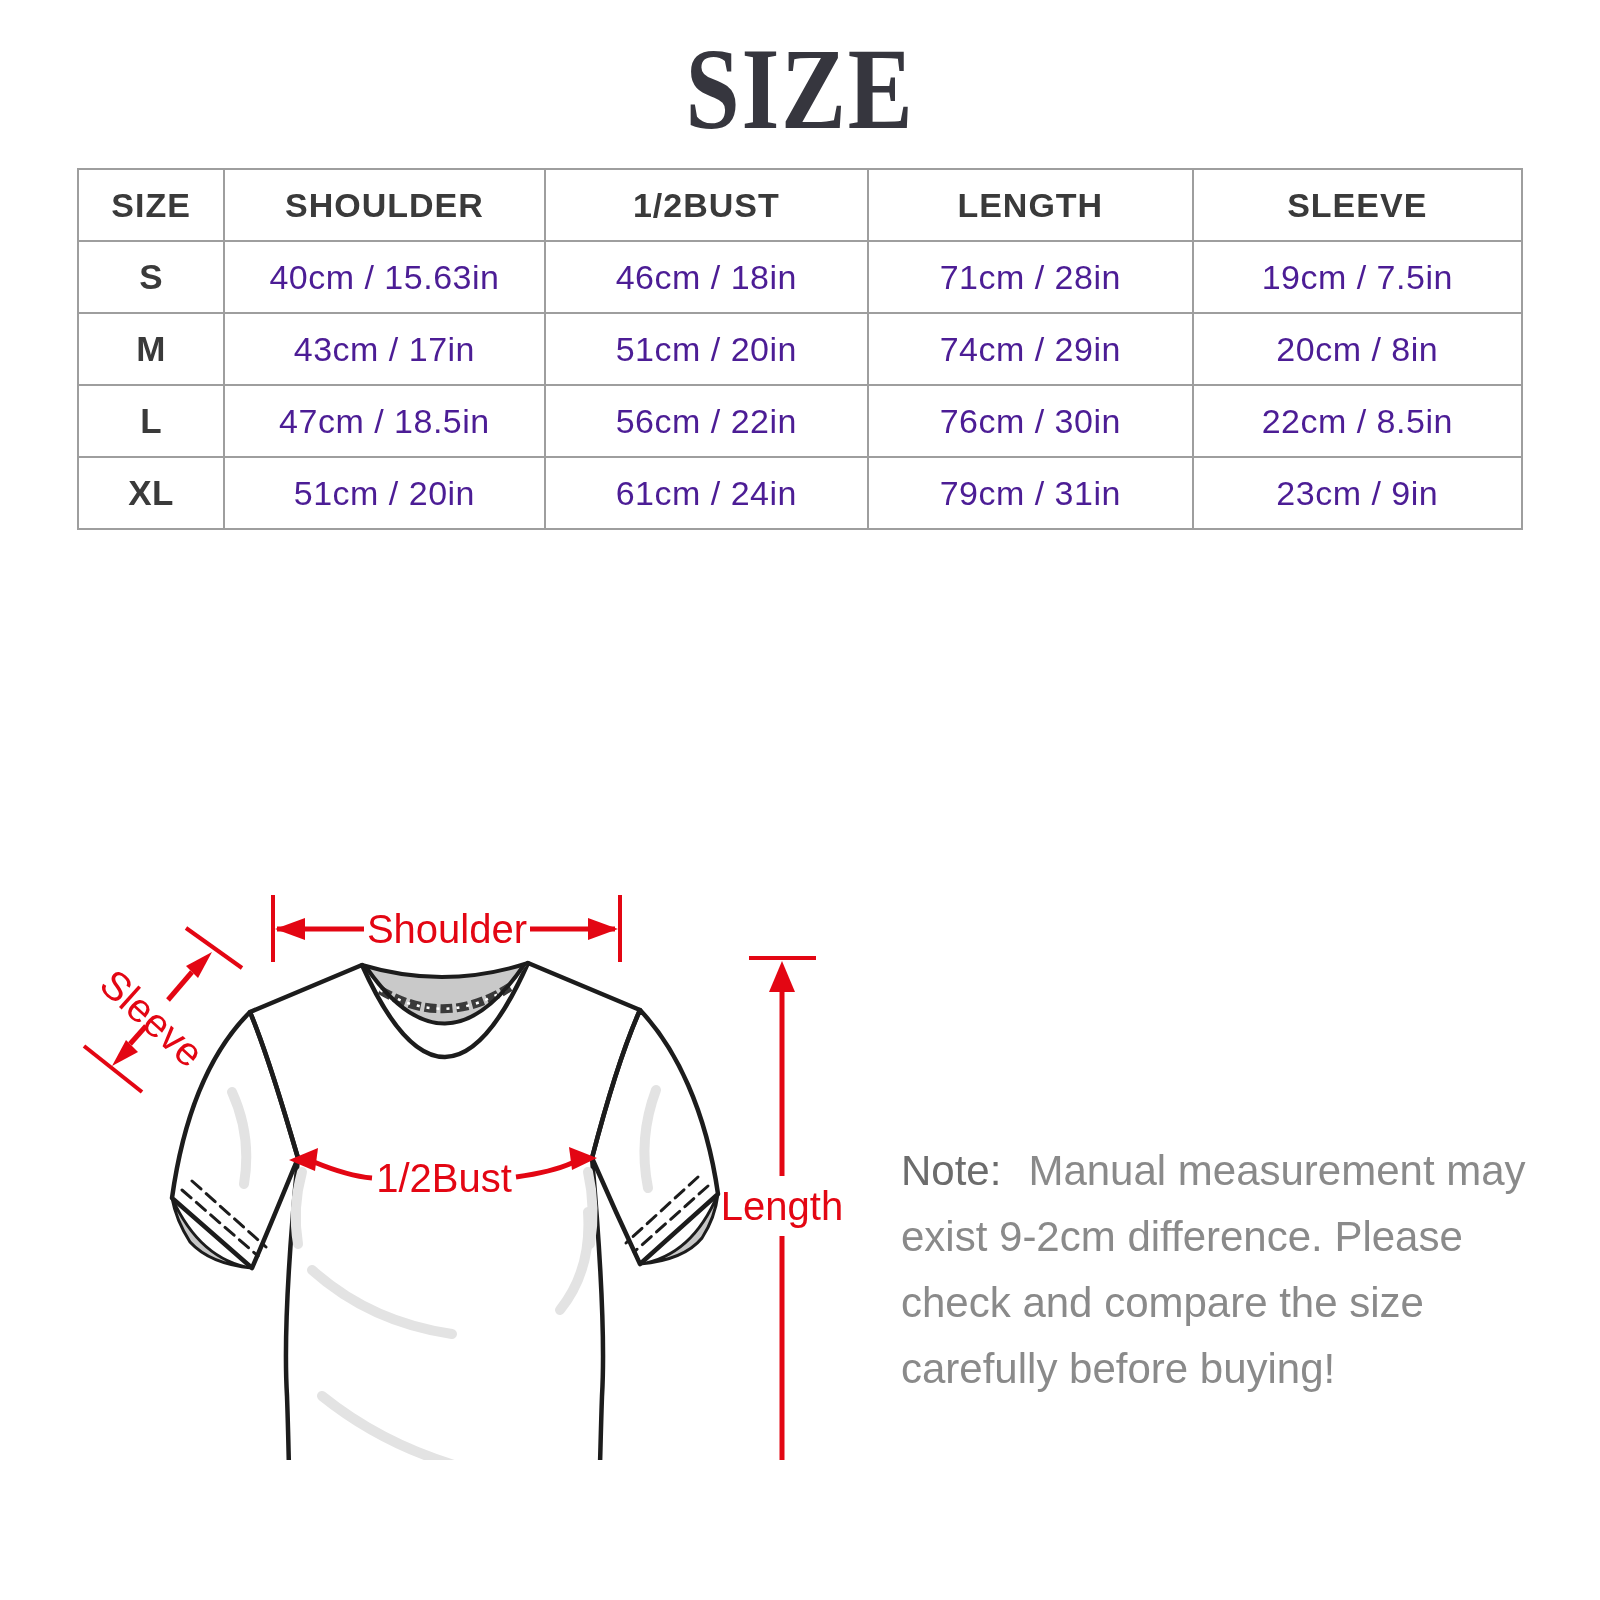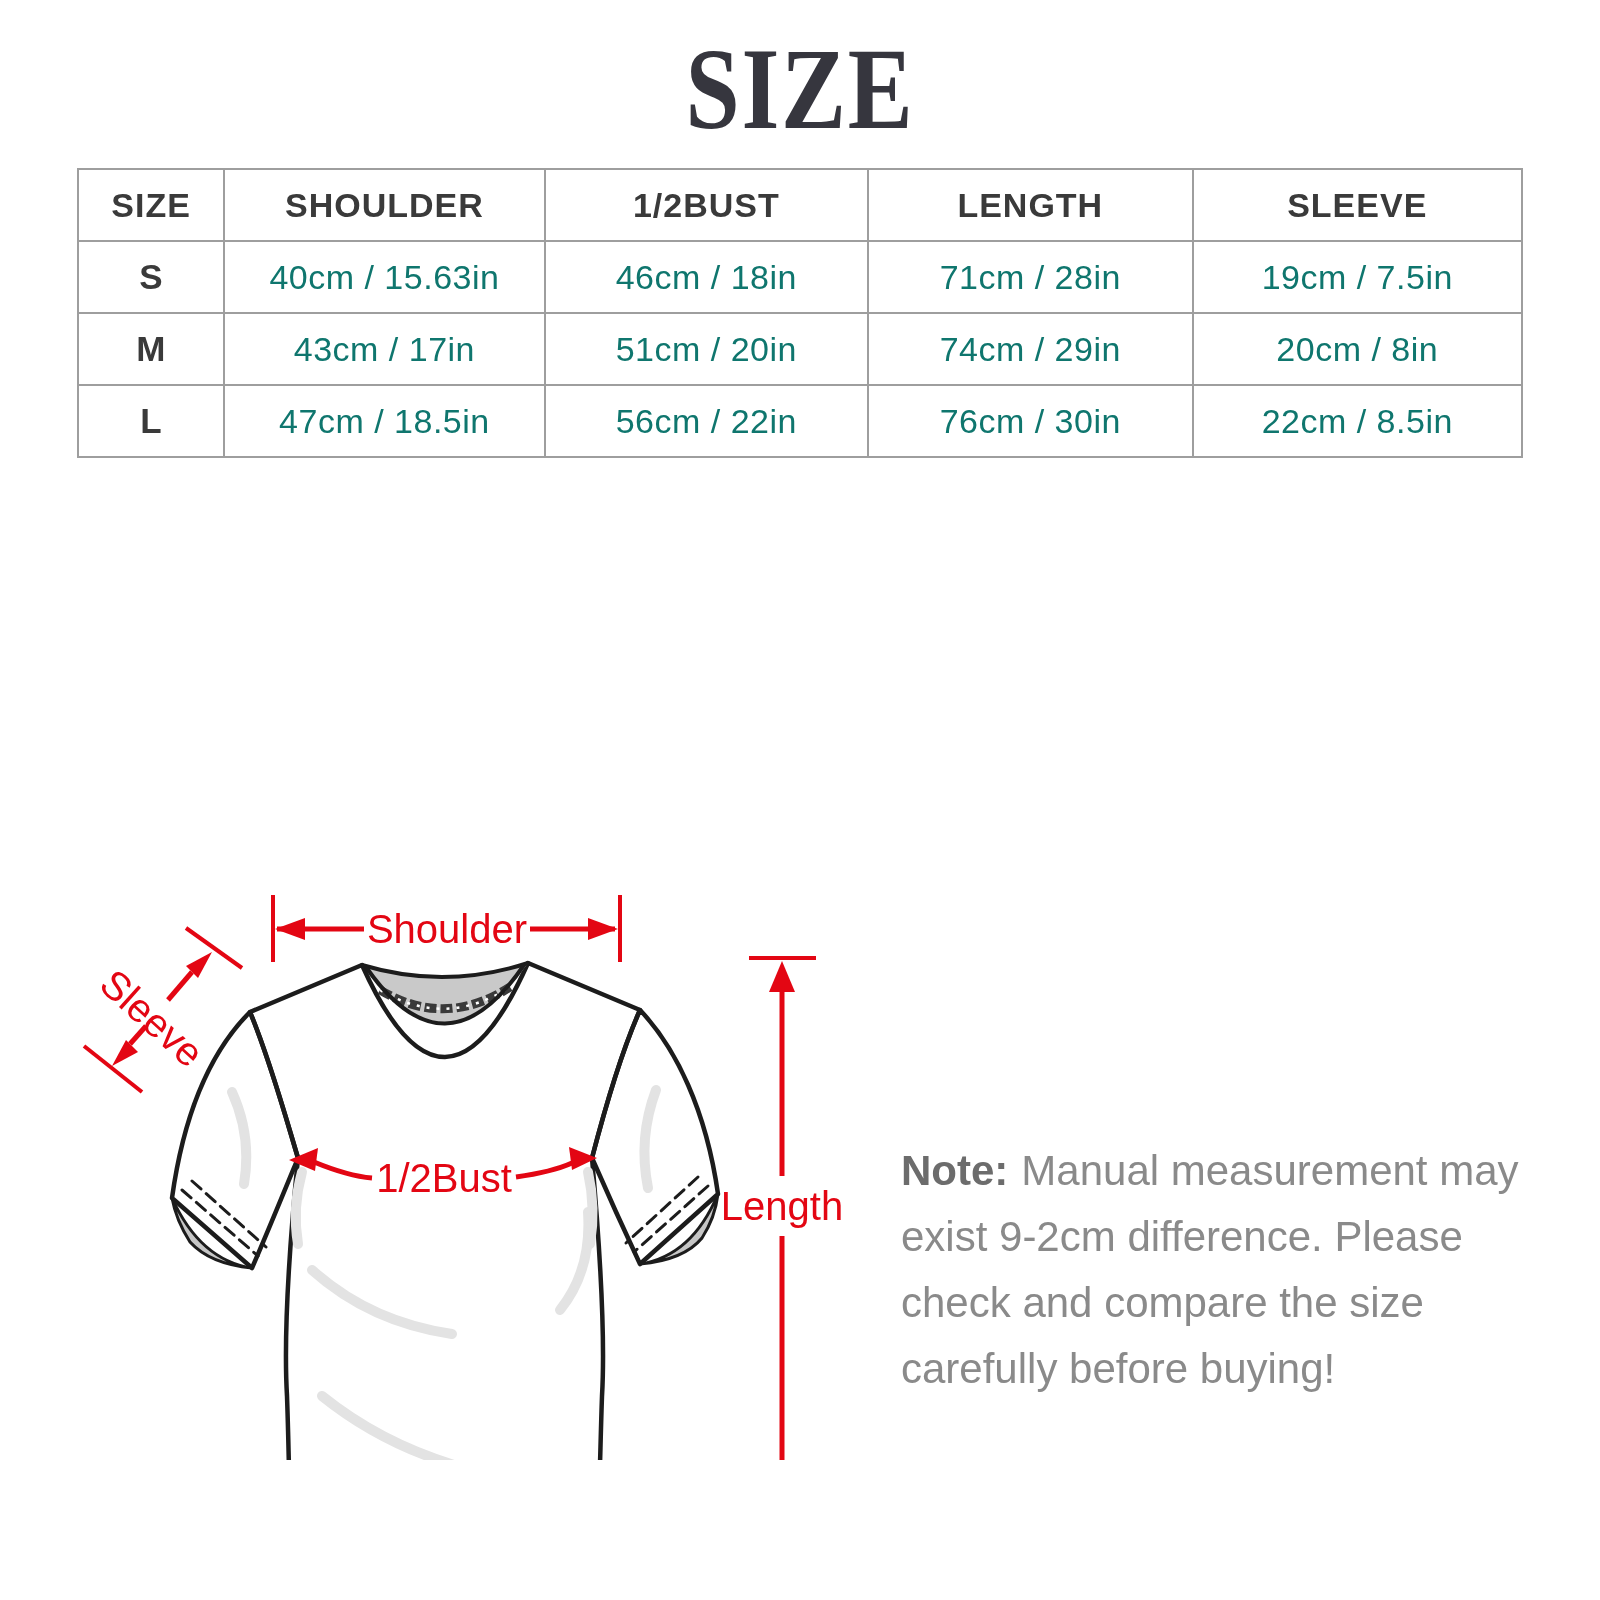"40cm / 15.63in" table.size-table td { color: #0f766e -> #4c1d95 }
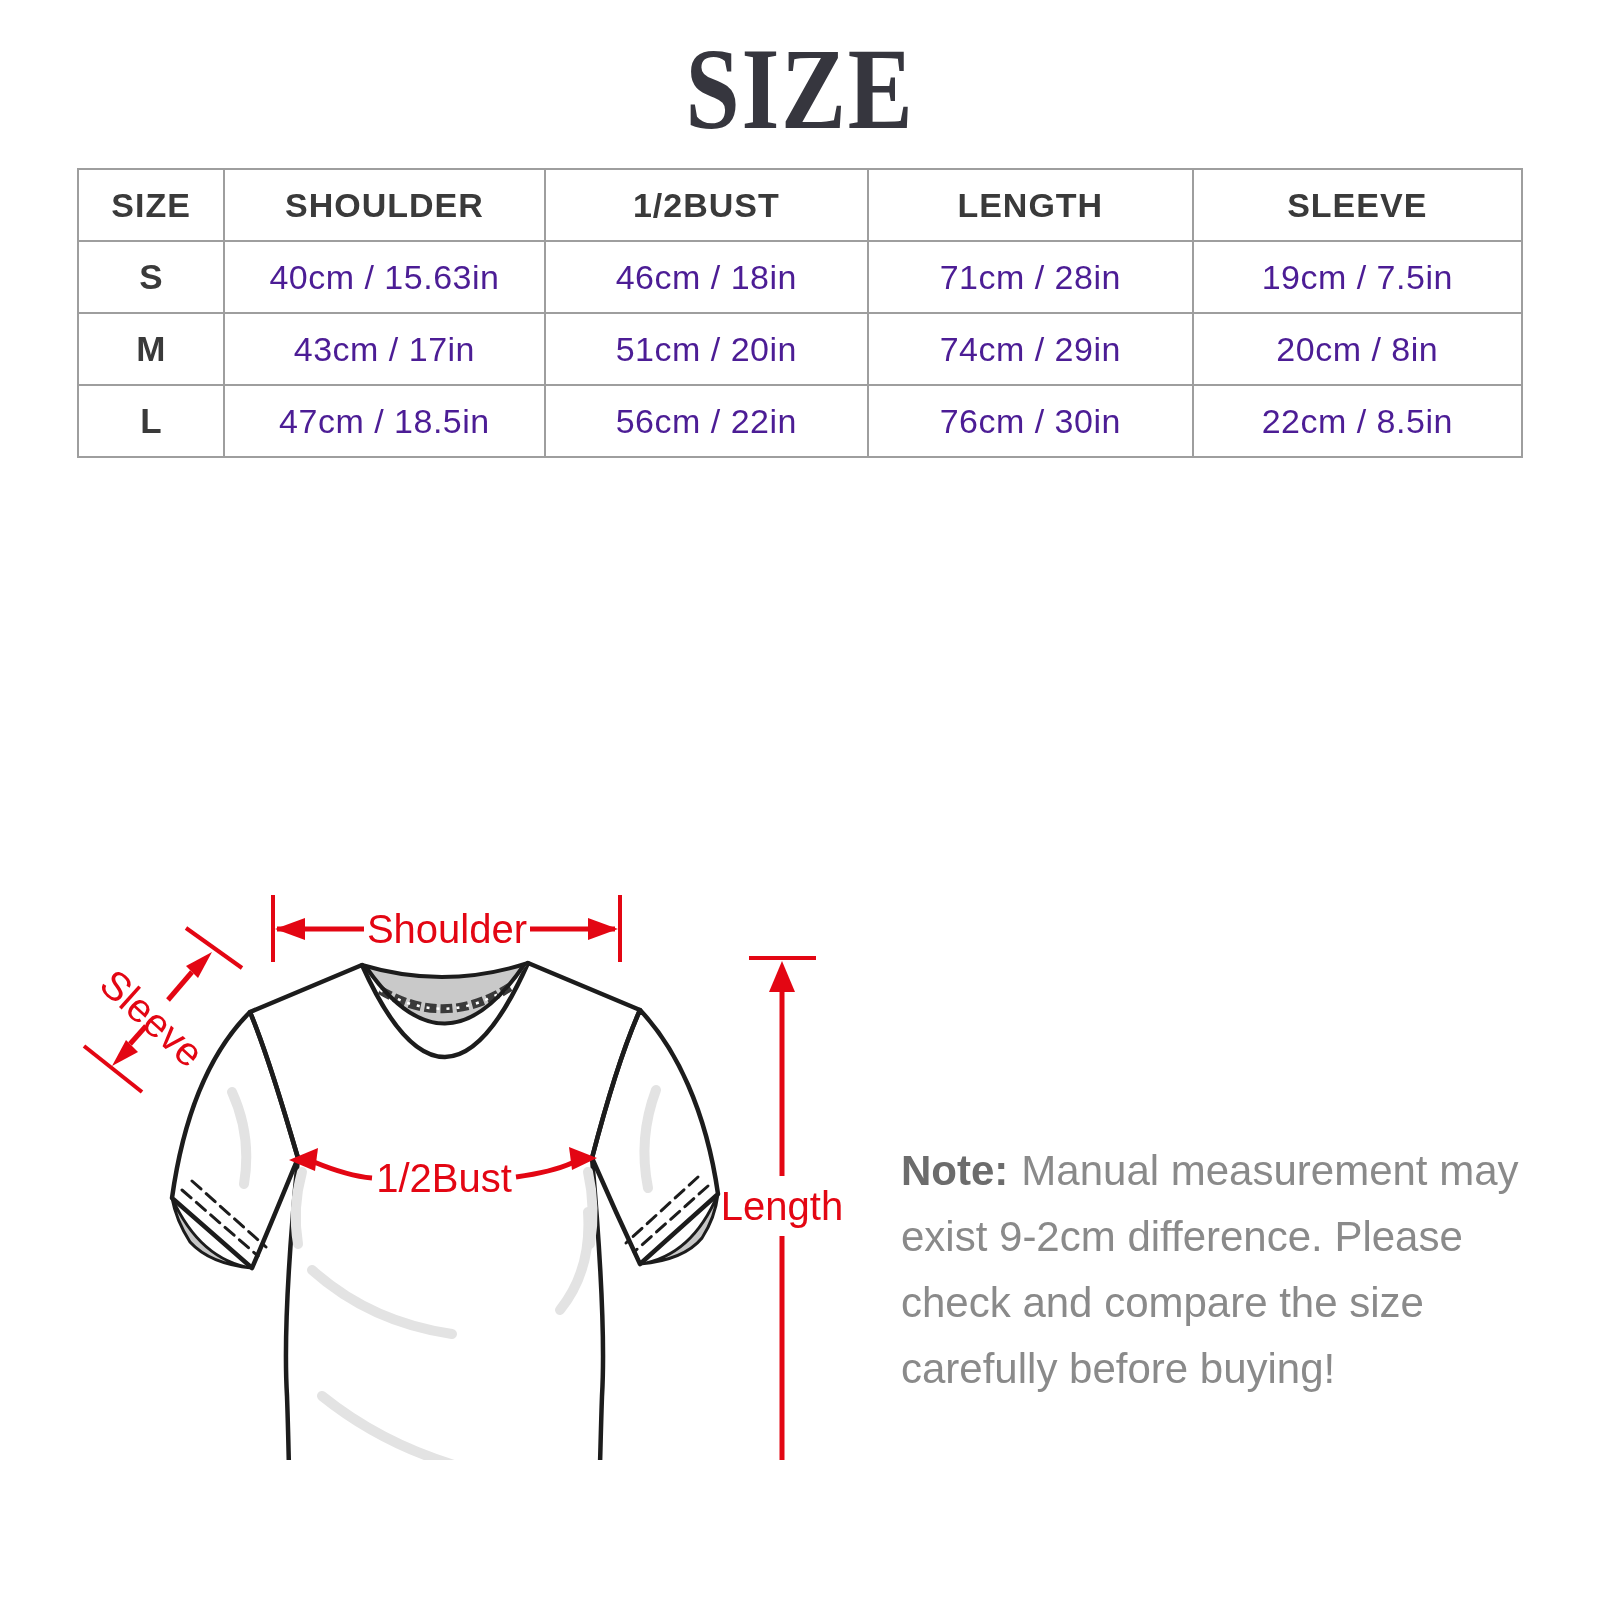"XL" tr { html: none -> <tr> <td>XL</td> <td>51cm / 20in</td> <td>61cm / 24in</td> <td>79cm / 31in</td> <td>23cm / 9in</td> </tr> }
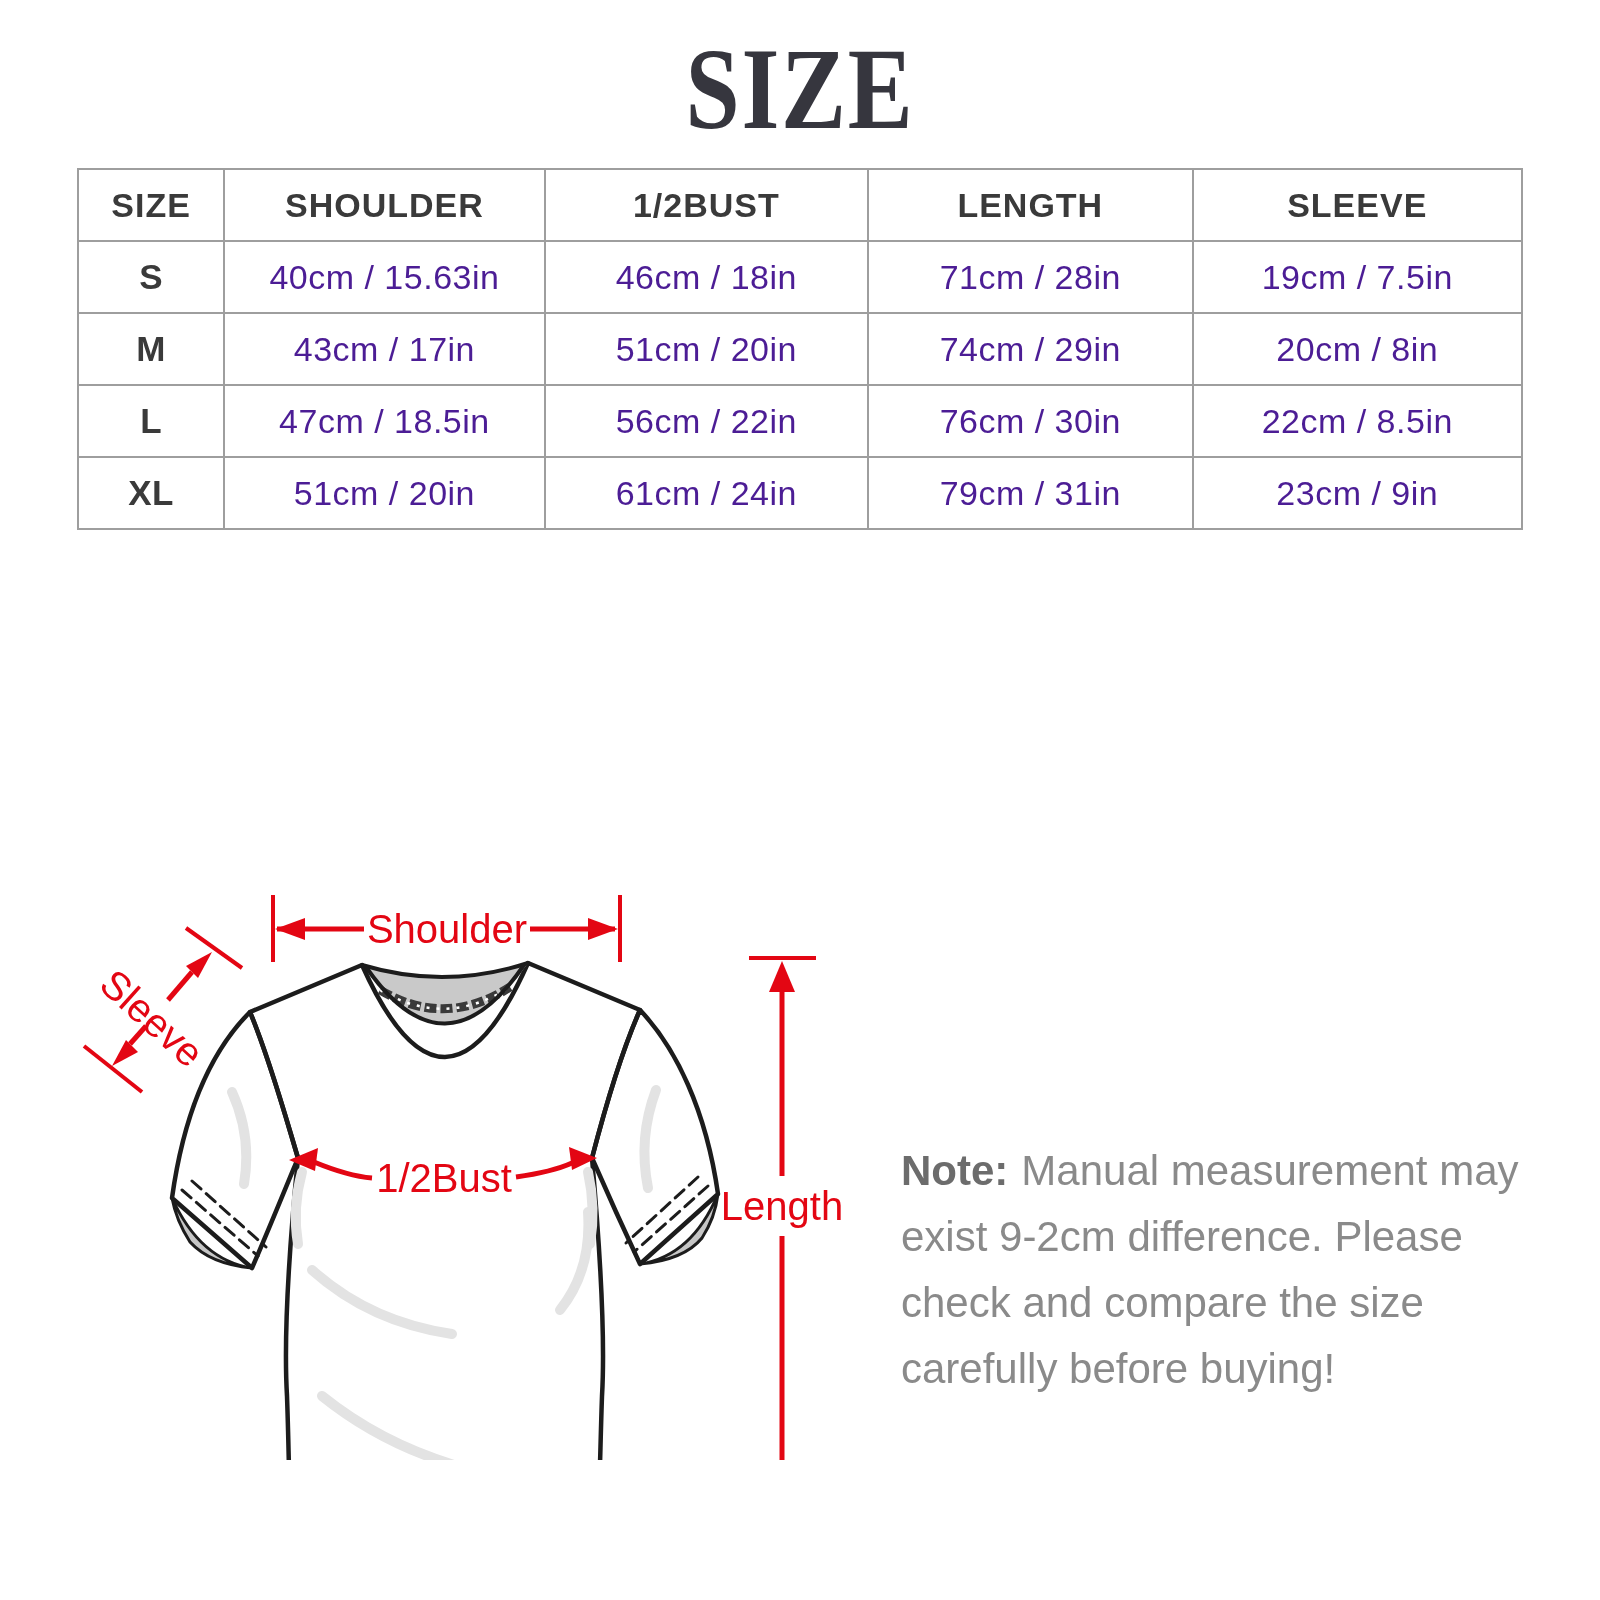"Note:" .note-label { font-weight: bold -> normal; margin-right: 13px -> 27px }
